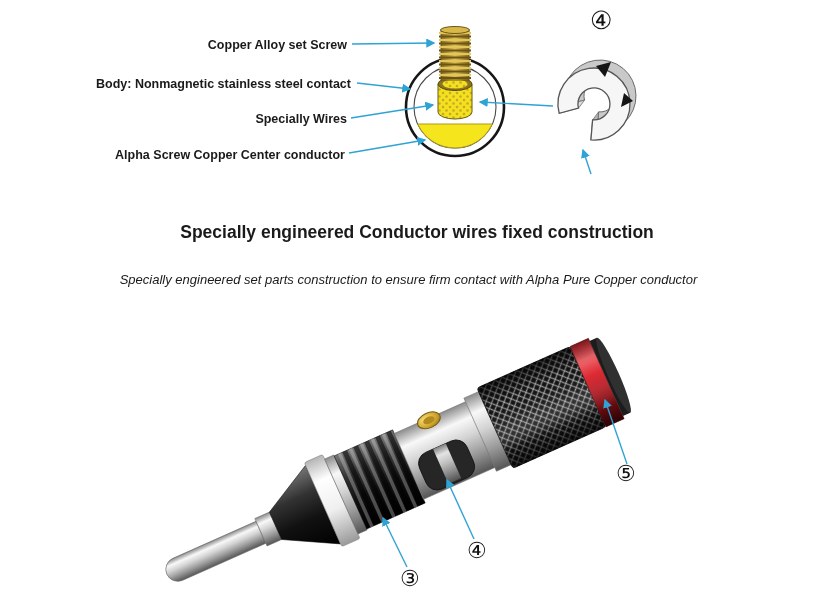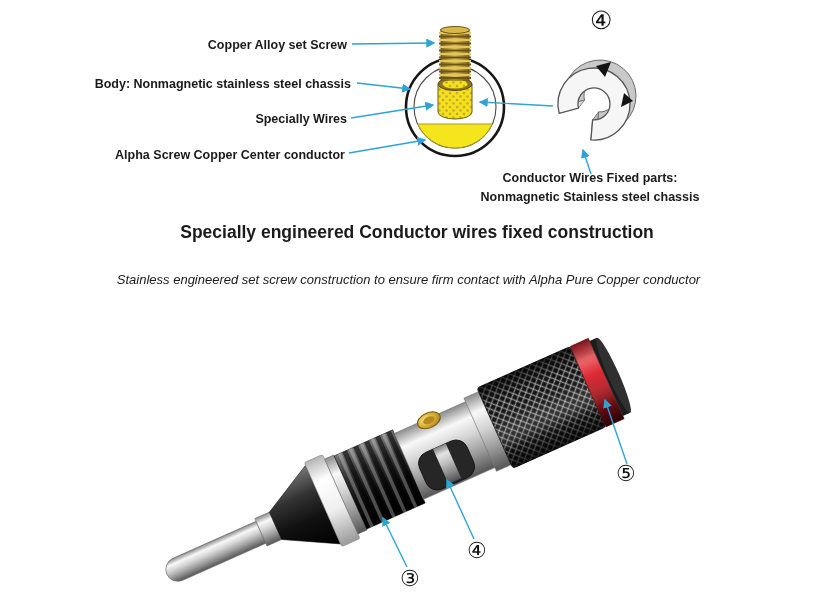"Body: Nonmagnetic stainless steel" div.lbl { text: chassis -> contact }
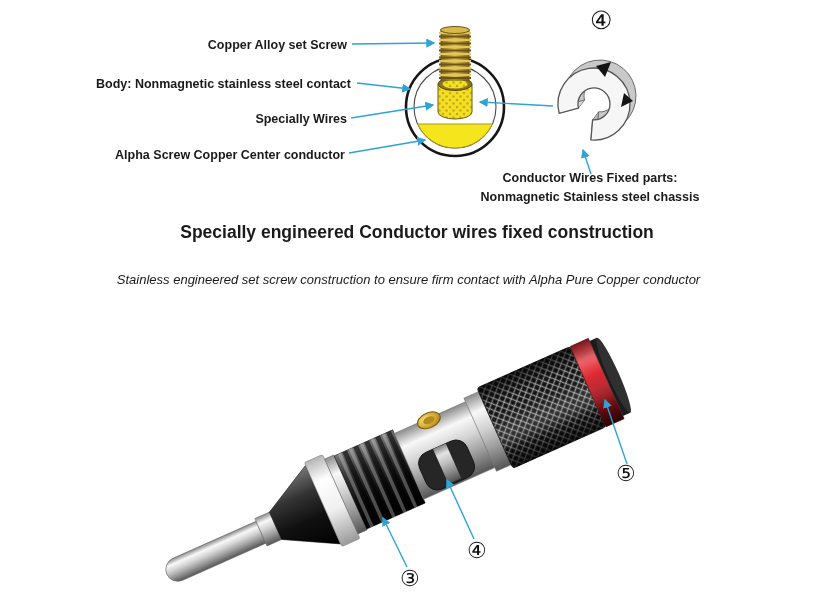"Conductor Wires Fixed parts:" div.fixedparts { html: <div> <div>Conductor Wires Fixed parts:</div> <div>Nonmagnetic Stainless steel chassis</div> </div> -> none }
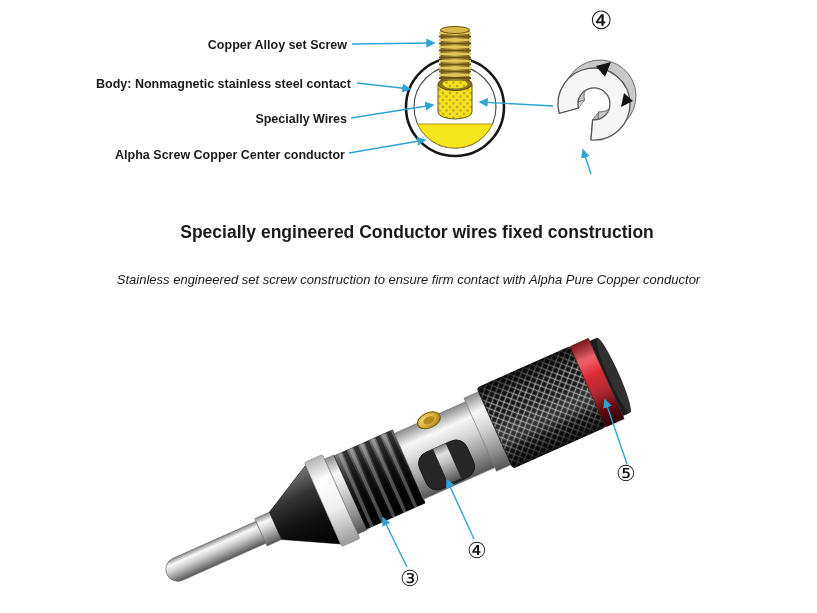"Stainless engineered set screw" div.subtitle { text: Stainless engineered set screw -> Specially engineered set parts }
